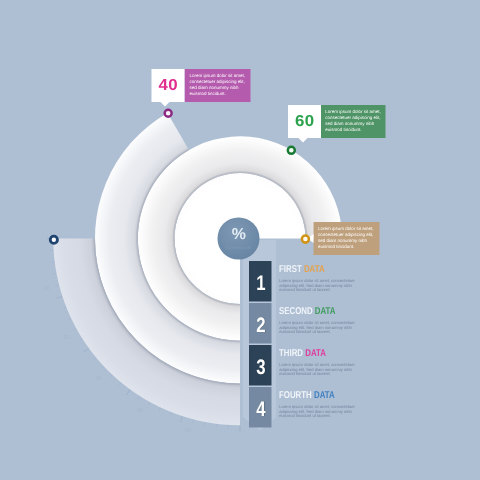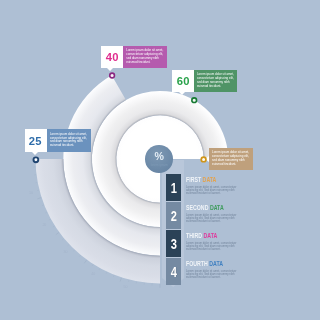"60" div.callout { left: 172px -> 192px }
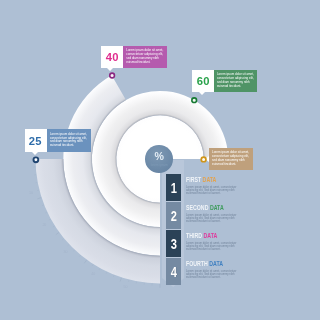"25" div.callout { html: <div> <div> <span>25</span> </div> <div> <p>Lorem ipsum dolor sit amet, consectetuer adipiscing elit, sed diam nonummy nibh euismod tincidunt.</p> </div> <div></div> </div> -> none }
